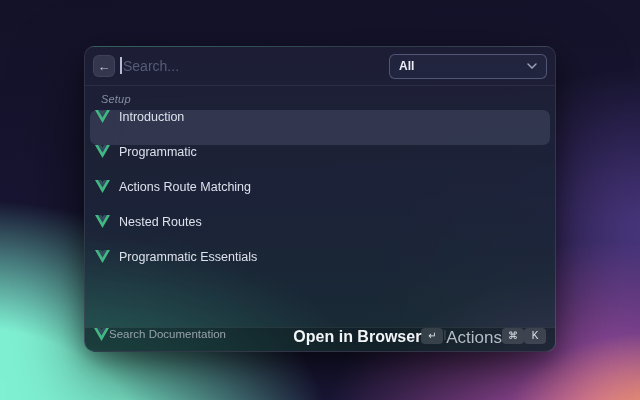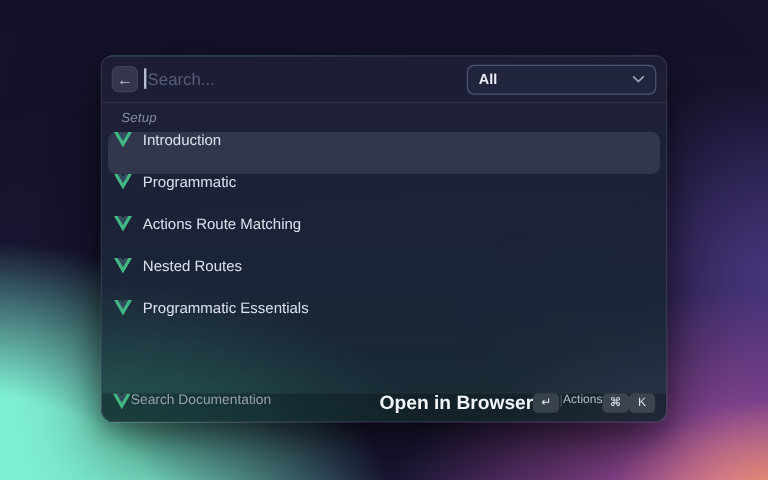"Actions" .actions-label { font-size: 10px -> 17px }
